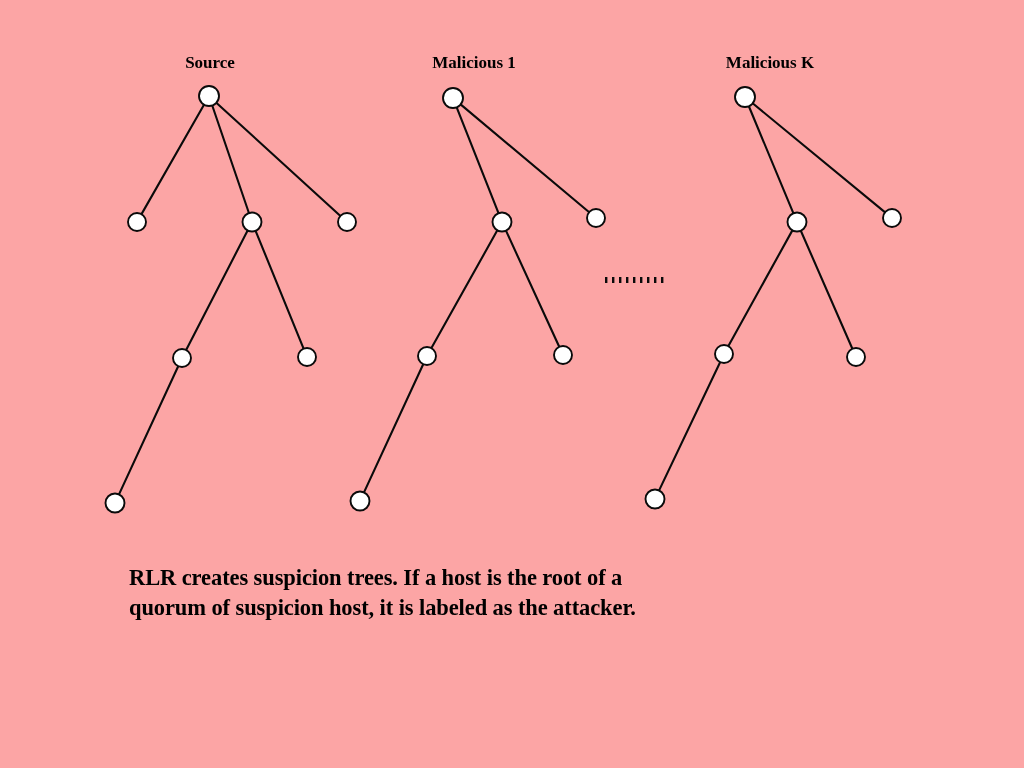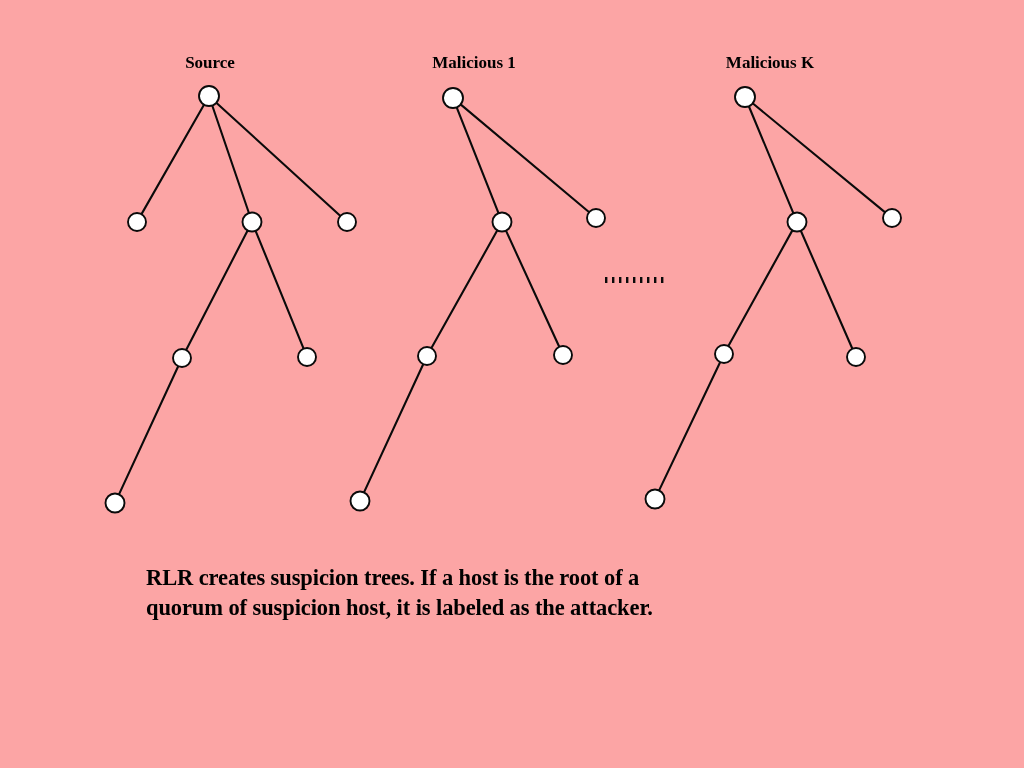"RLR creates suspicion trees. If" #caption { left: 146px -> 129px }
